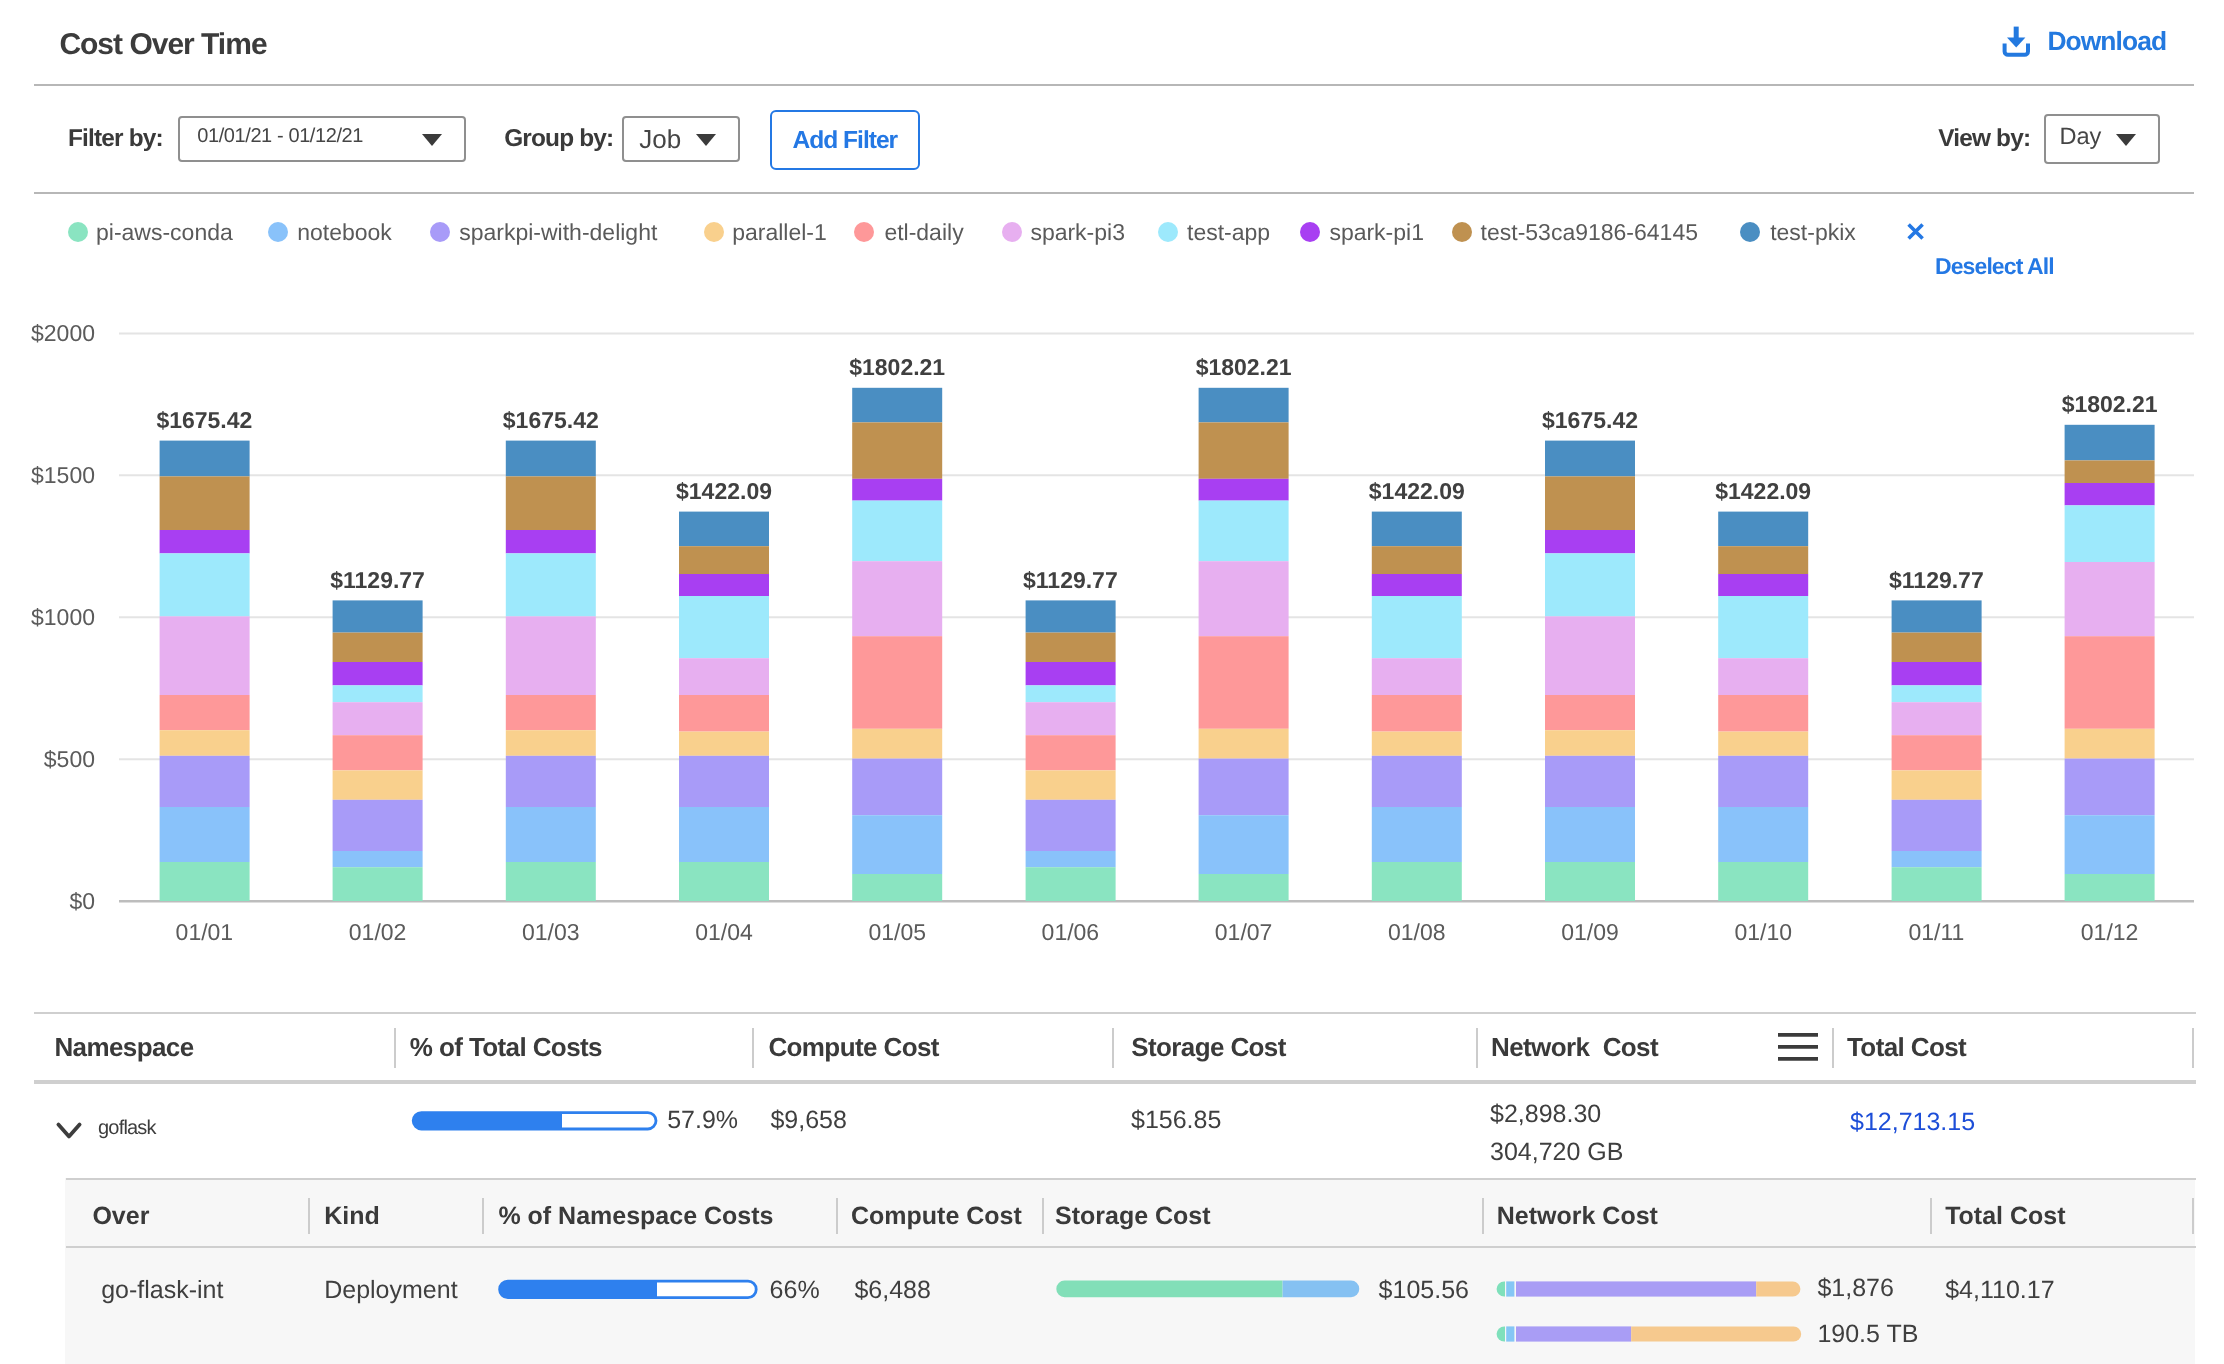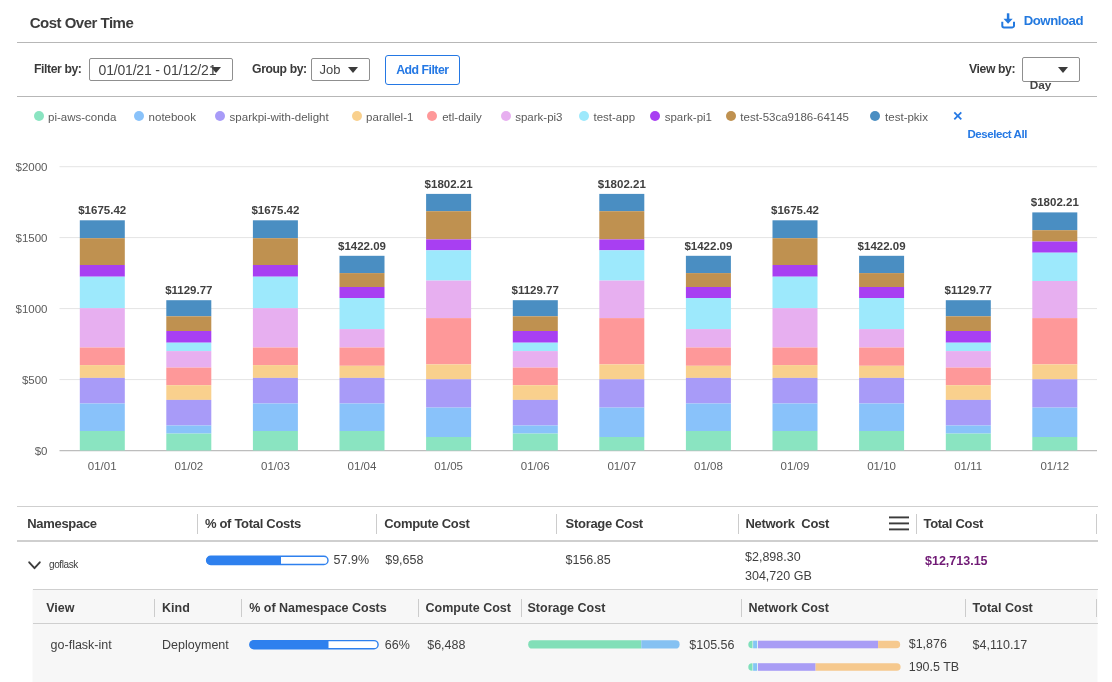"01/01/21 - 01/12/21" div.t { font-size: 14px -> 10px }
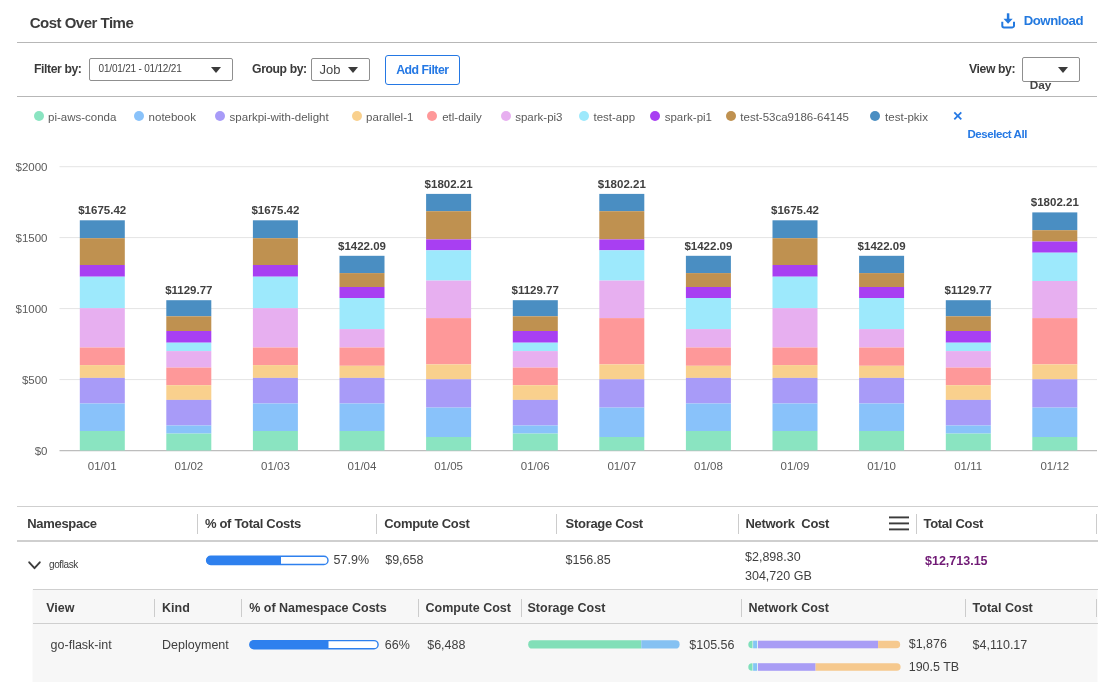"Day" div.t { font-weight: bold -> normal; top: 79px -> 62px }
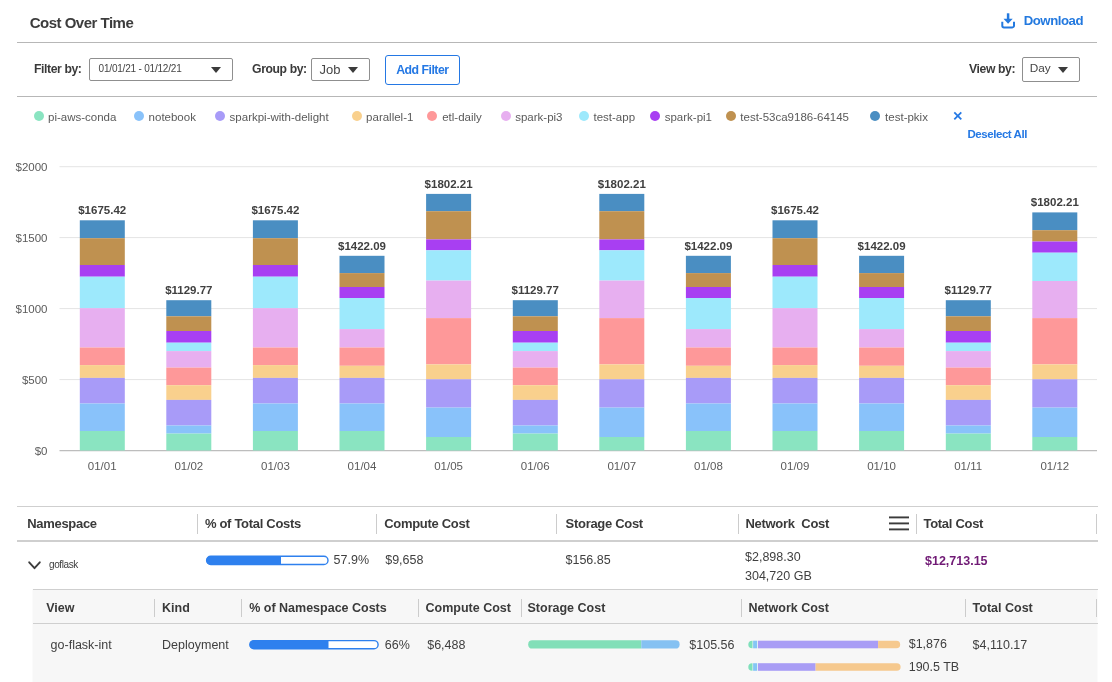"$12,713.15" div.t { color: #701a75 -> #1d4ed8; font-weight: bold -> normal }
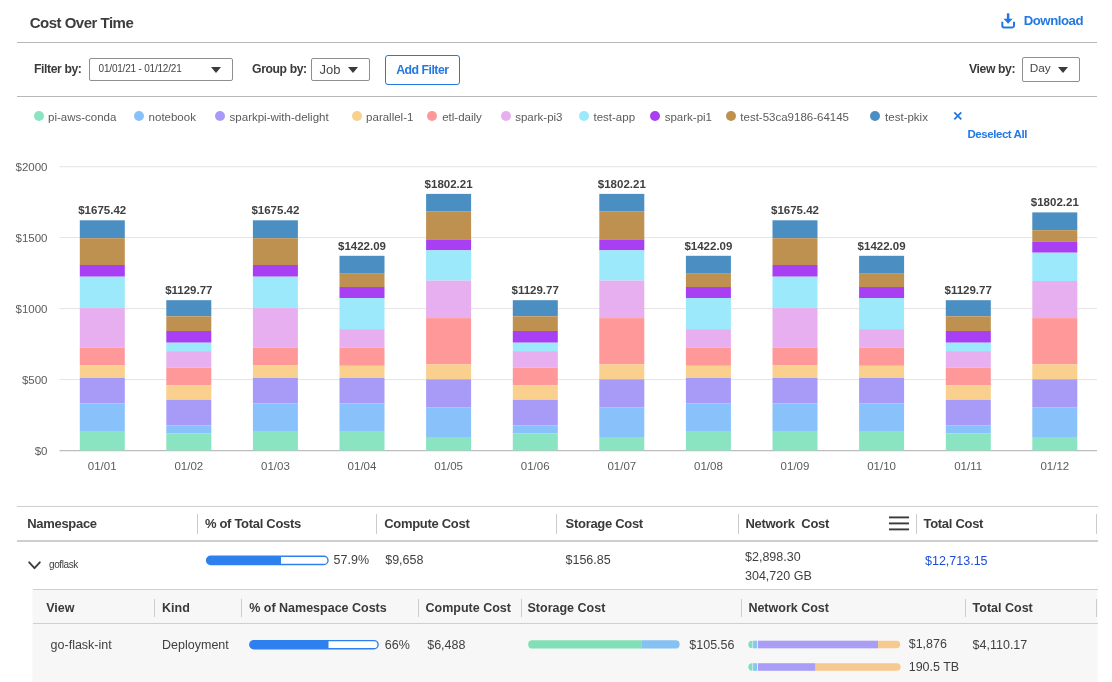"View" div.t { text: View -> Over }
